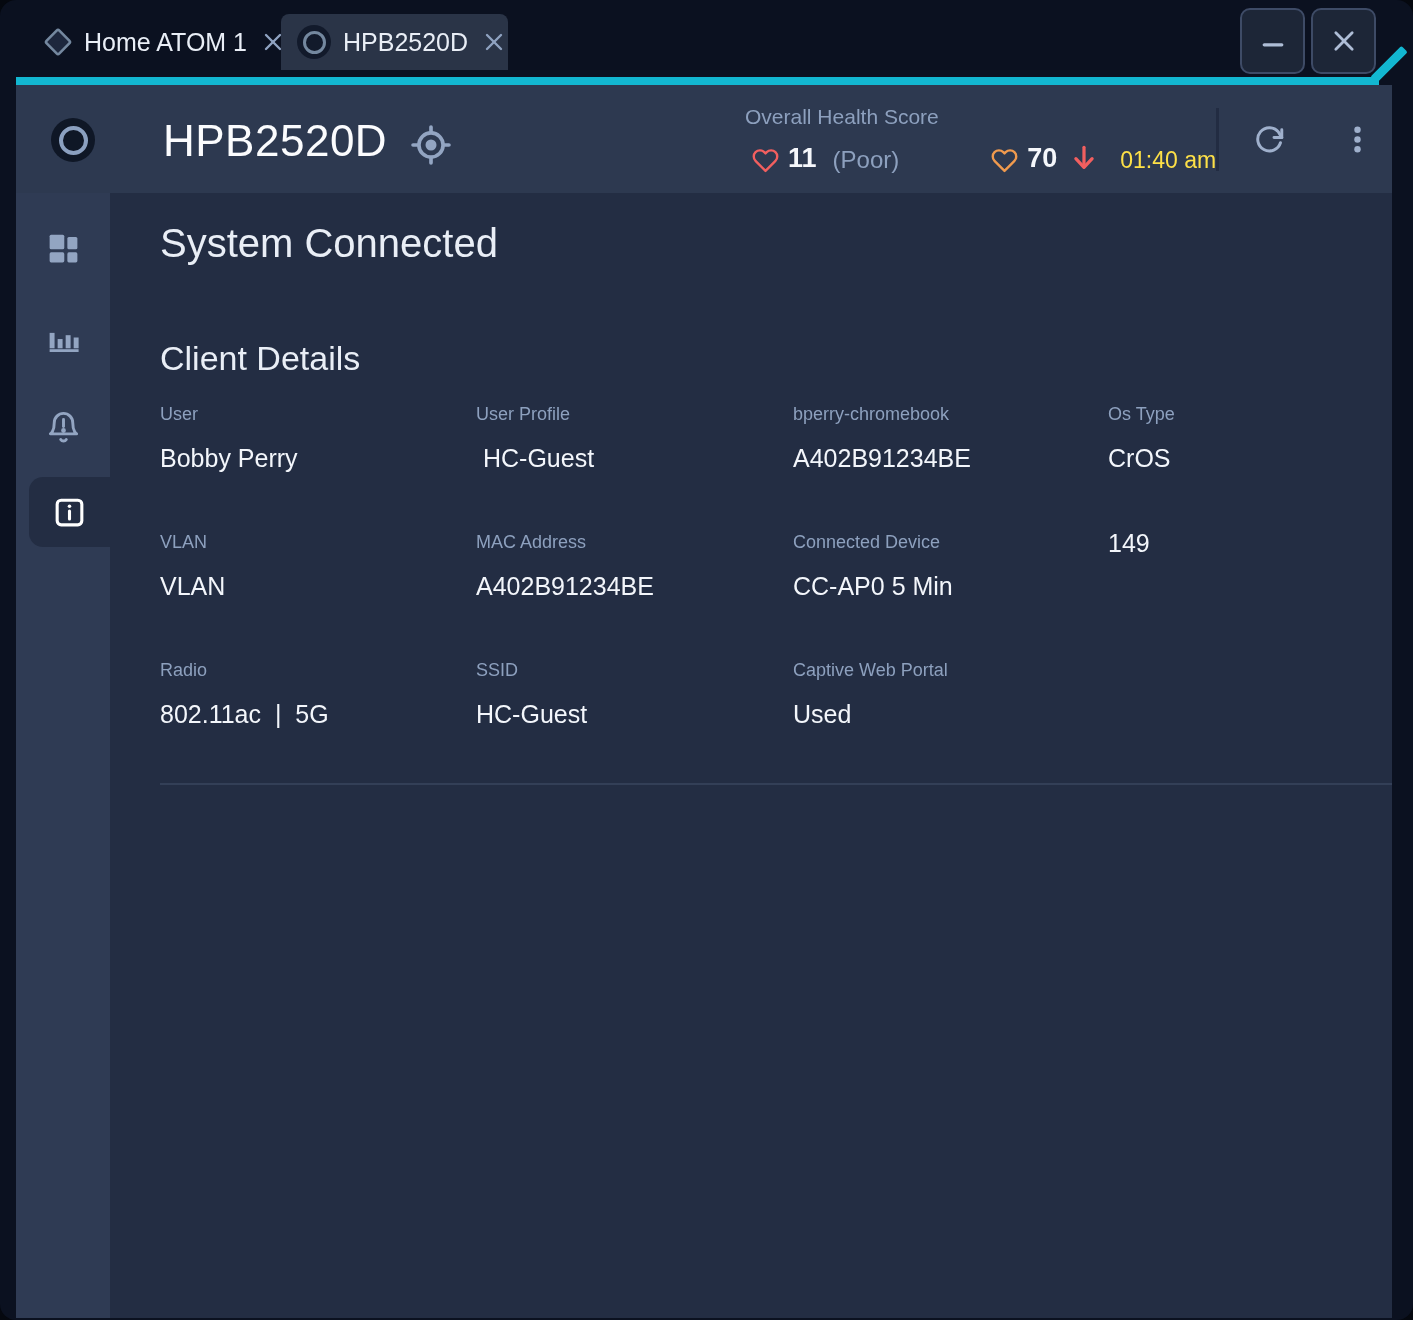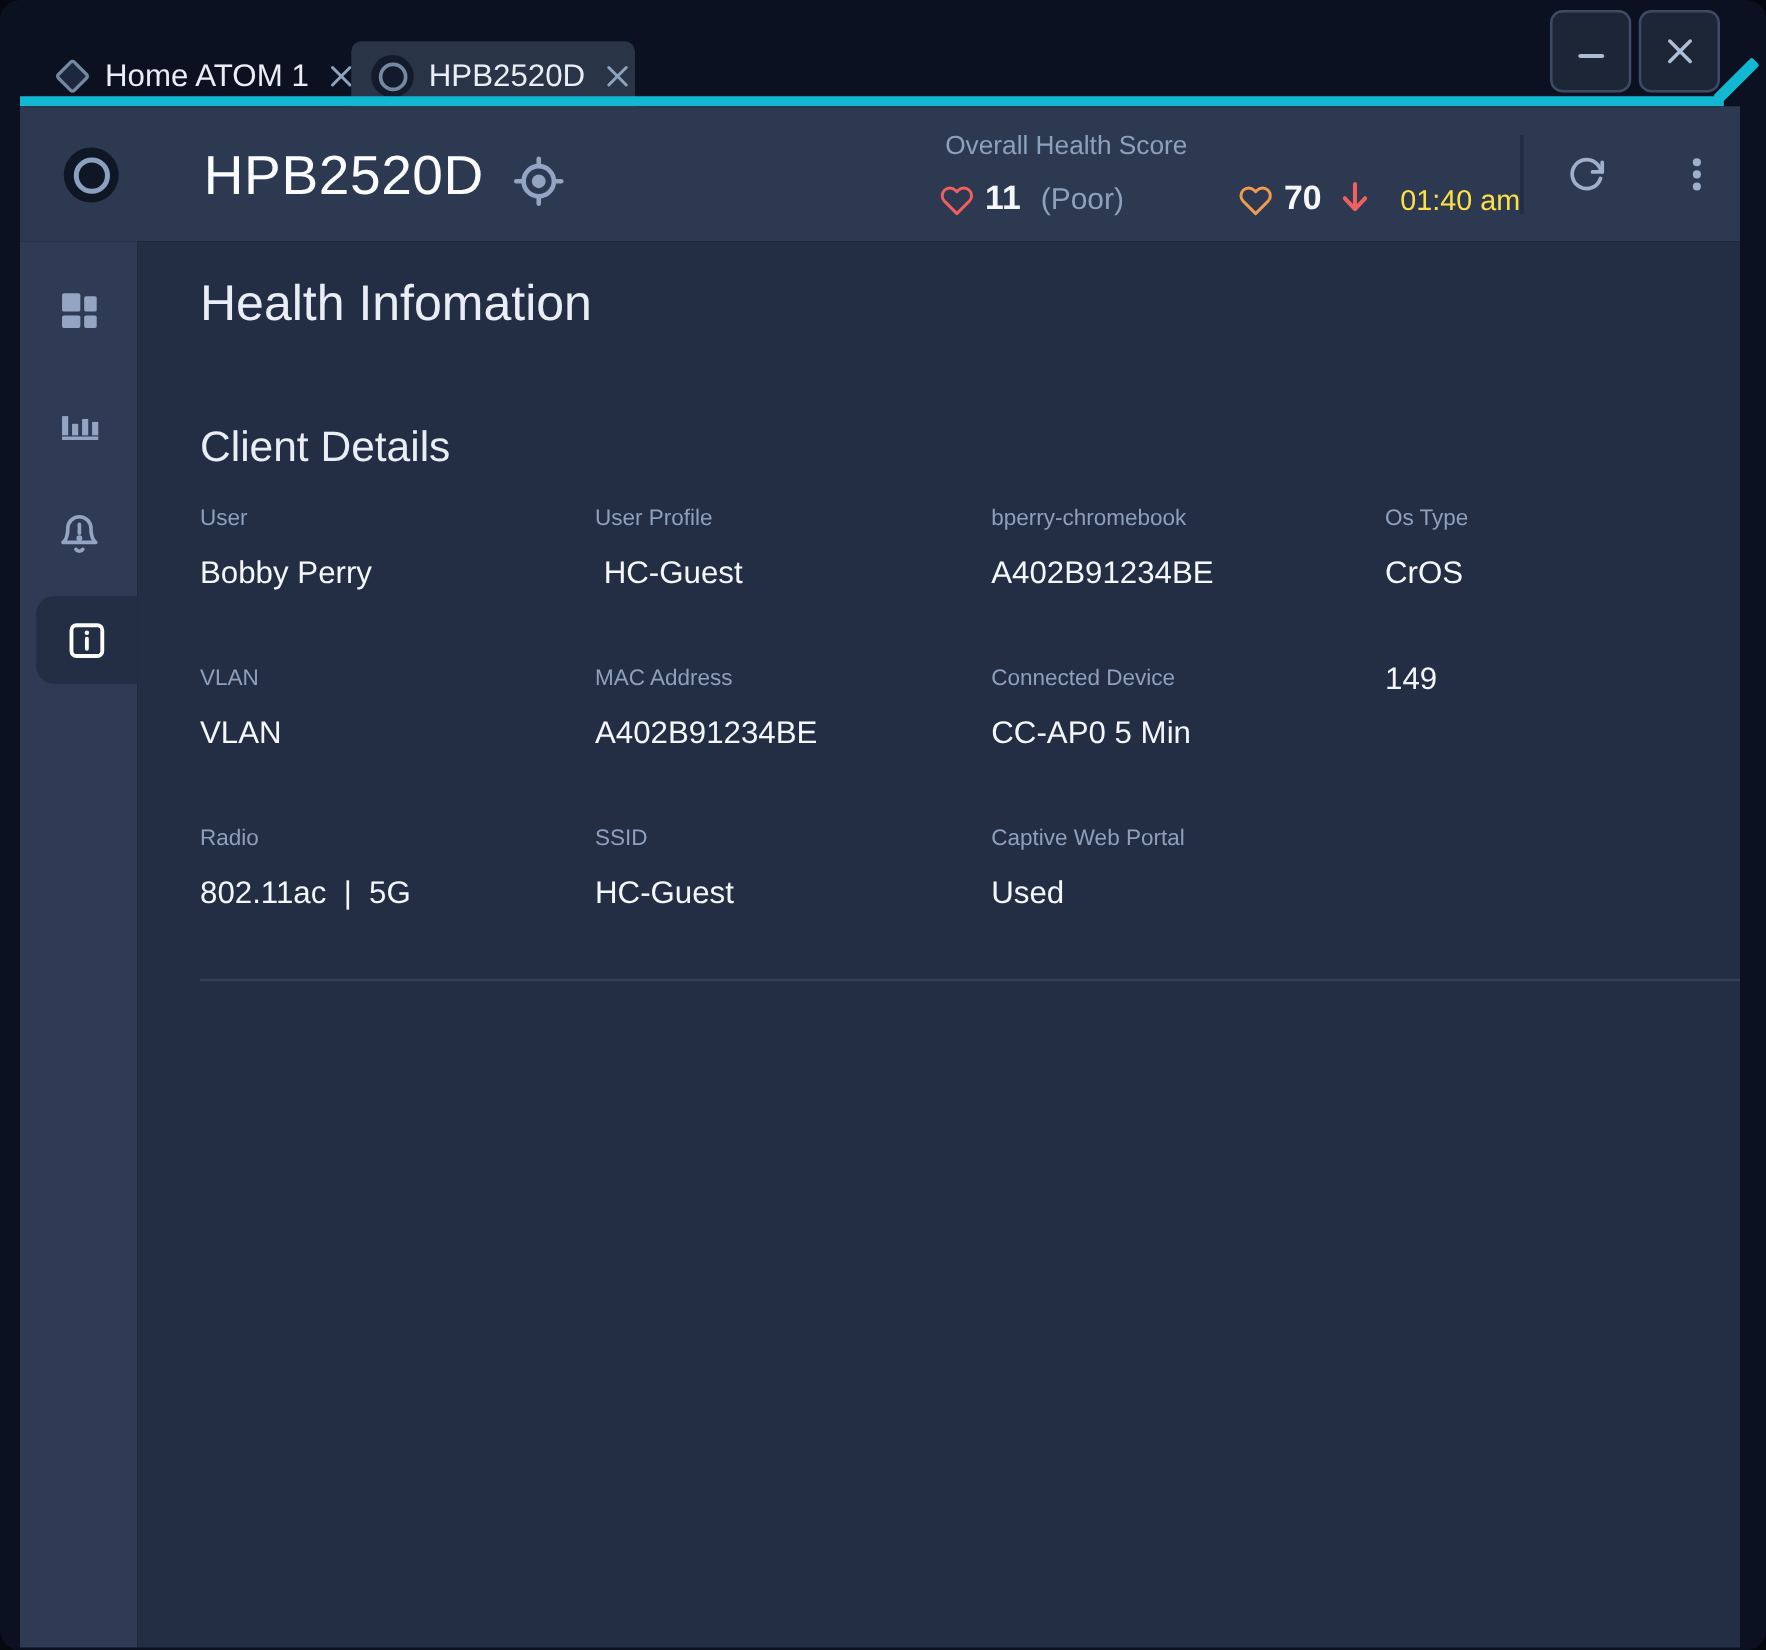"Home ATOM 1" .tab { top: 33px -> 14px }
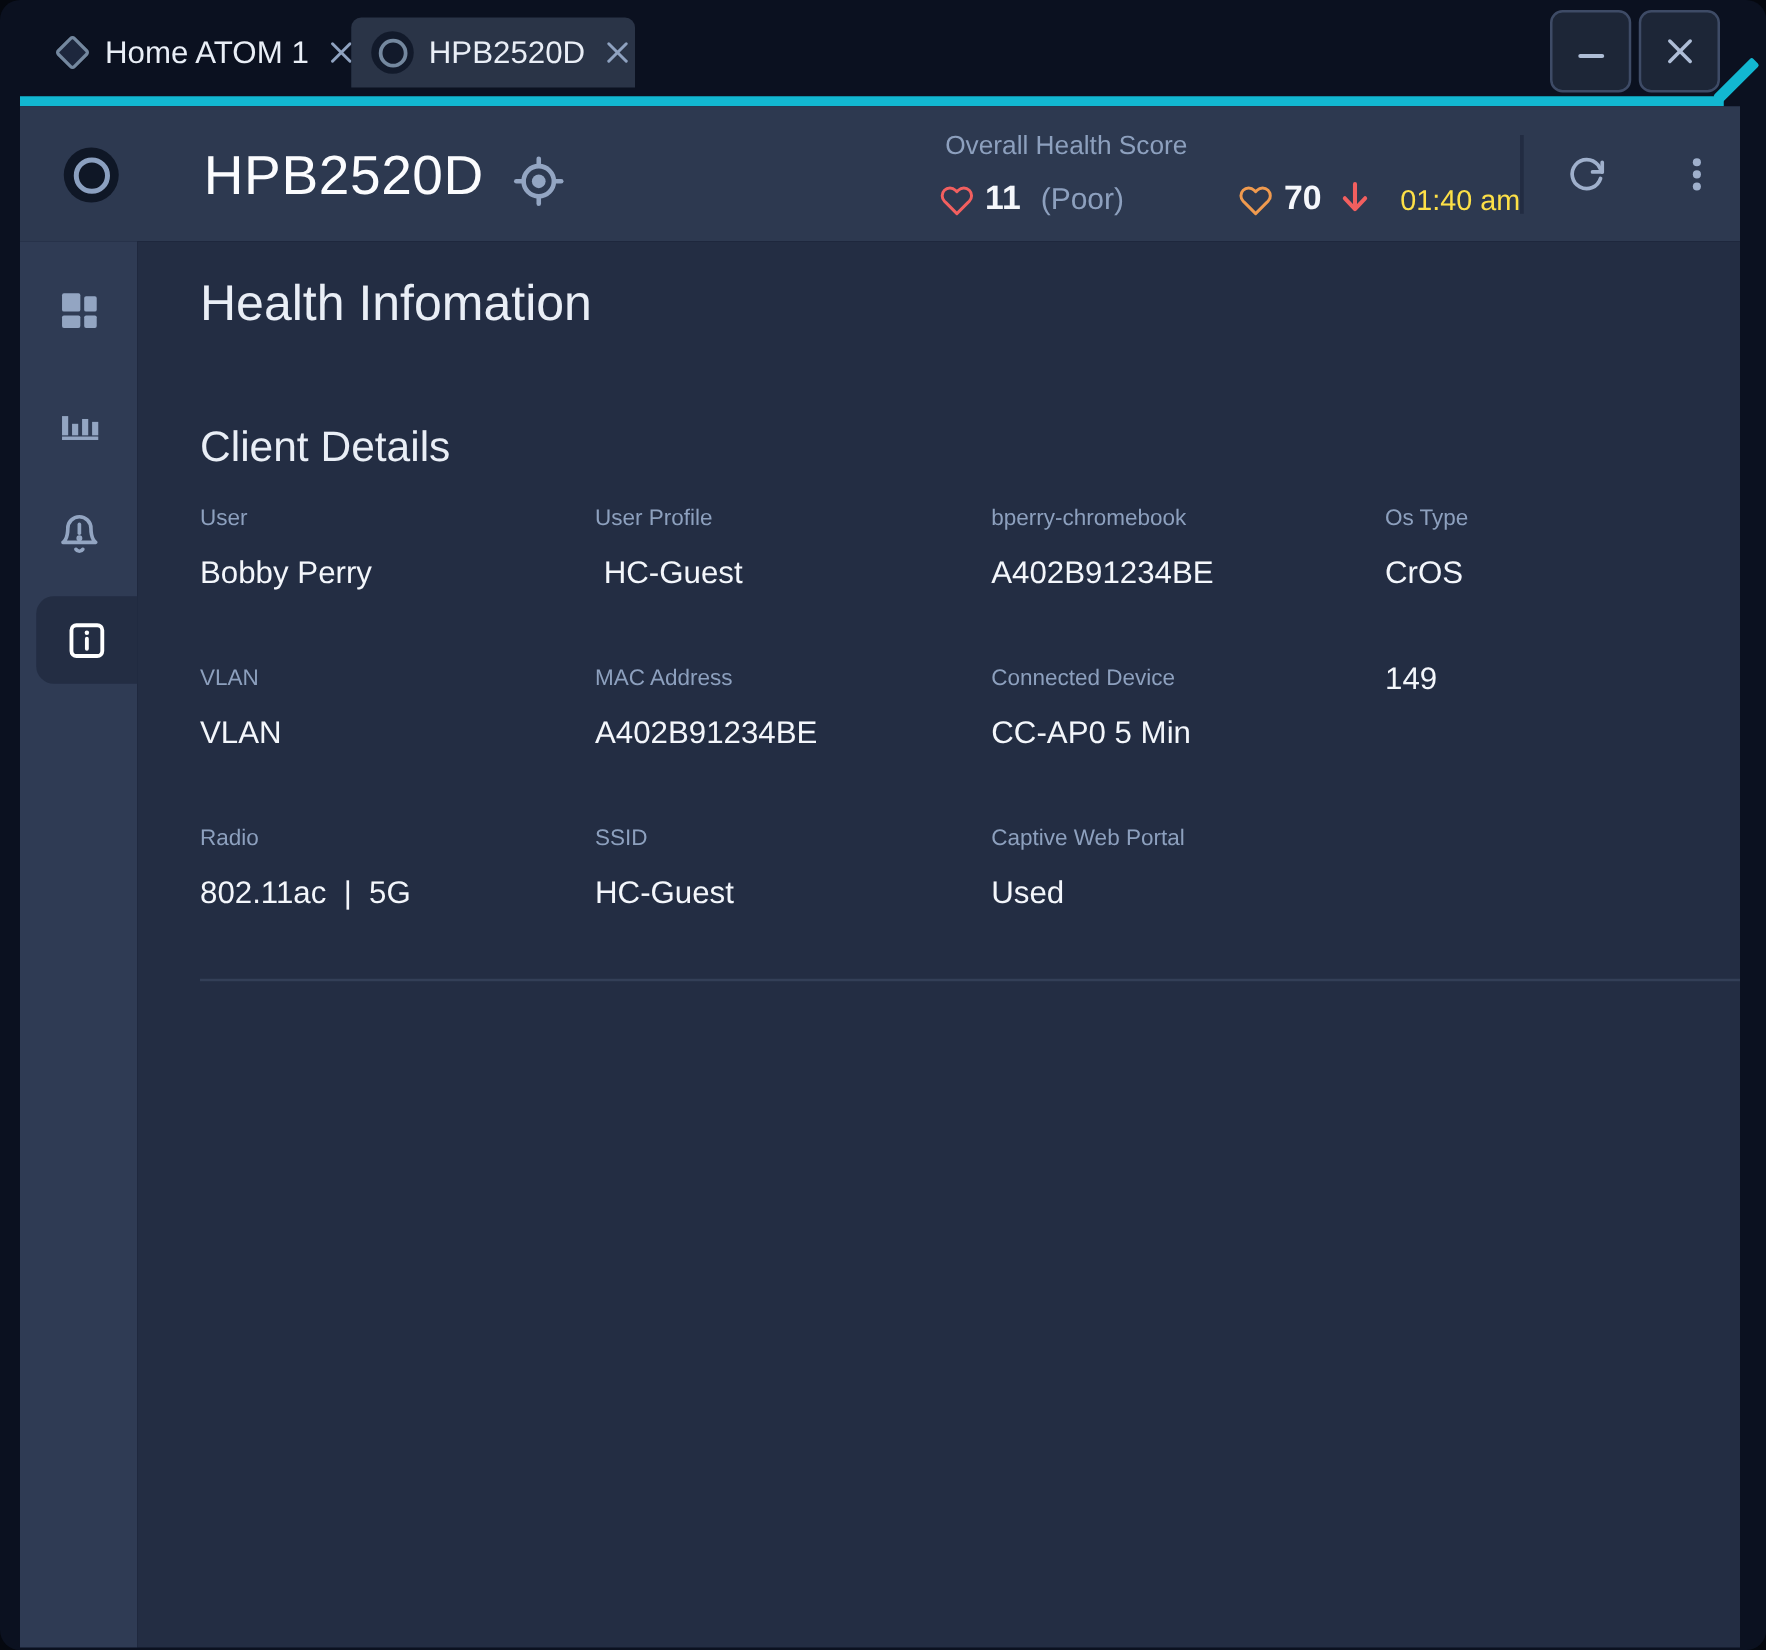"Overall Health Score" .health-label { text-align: center -> none }
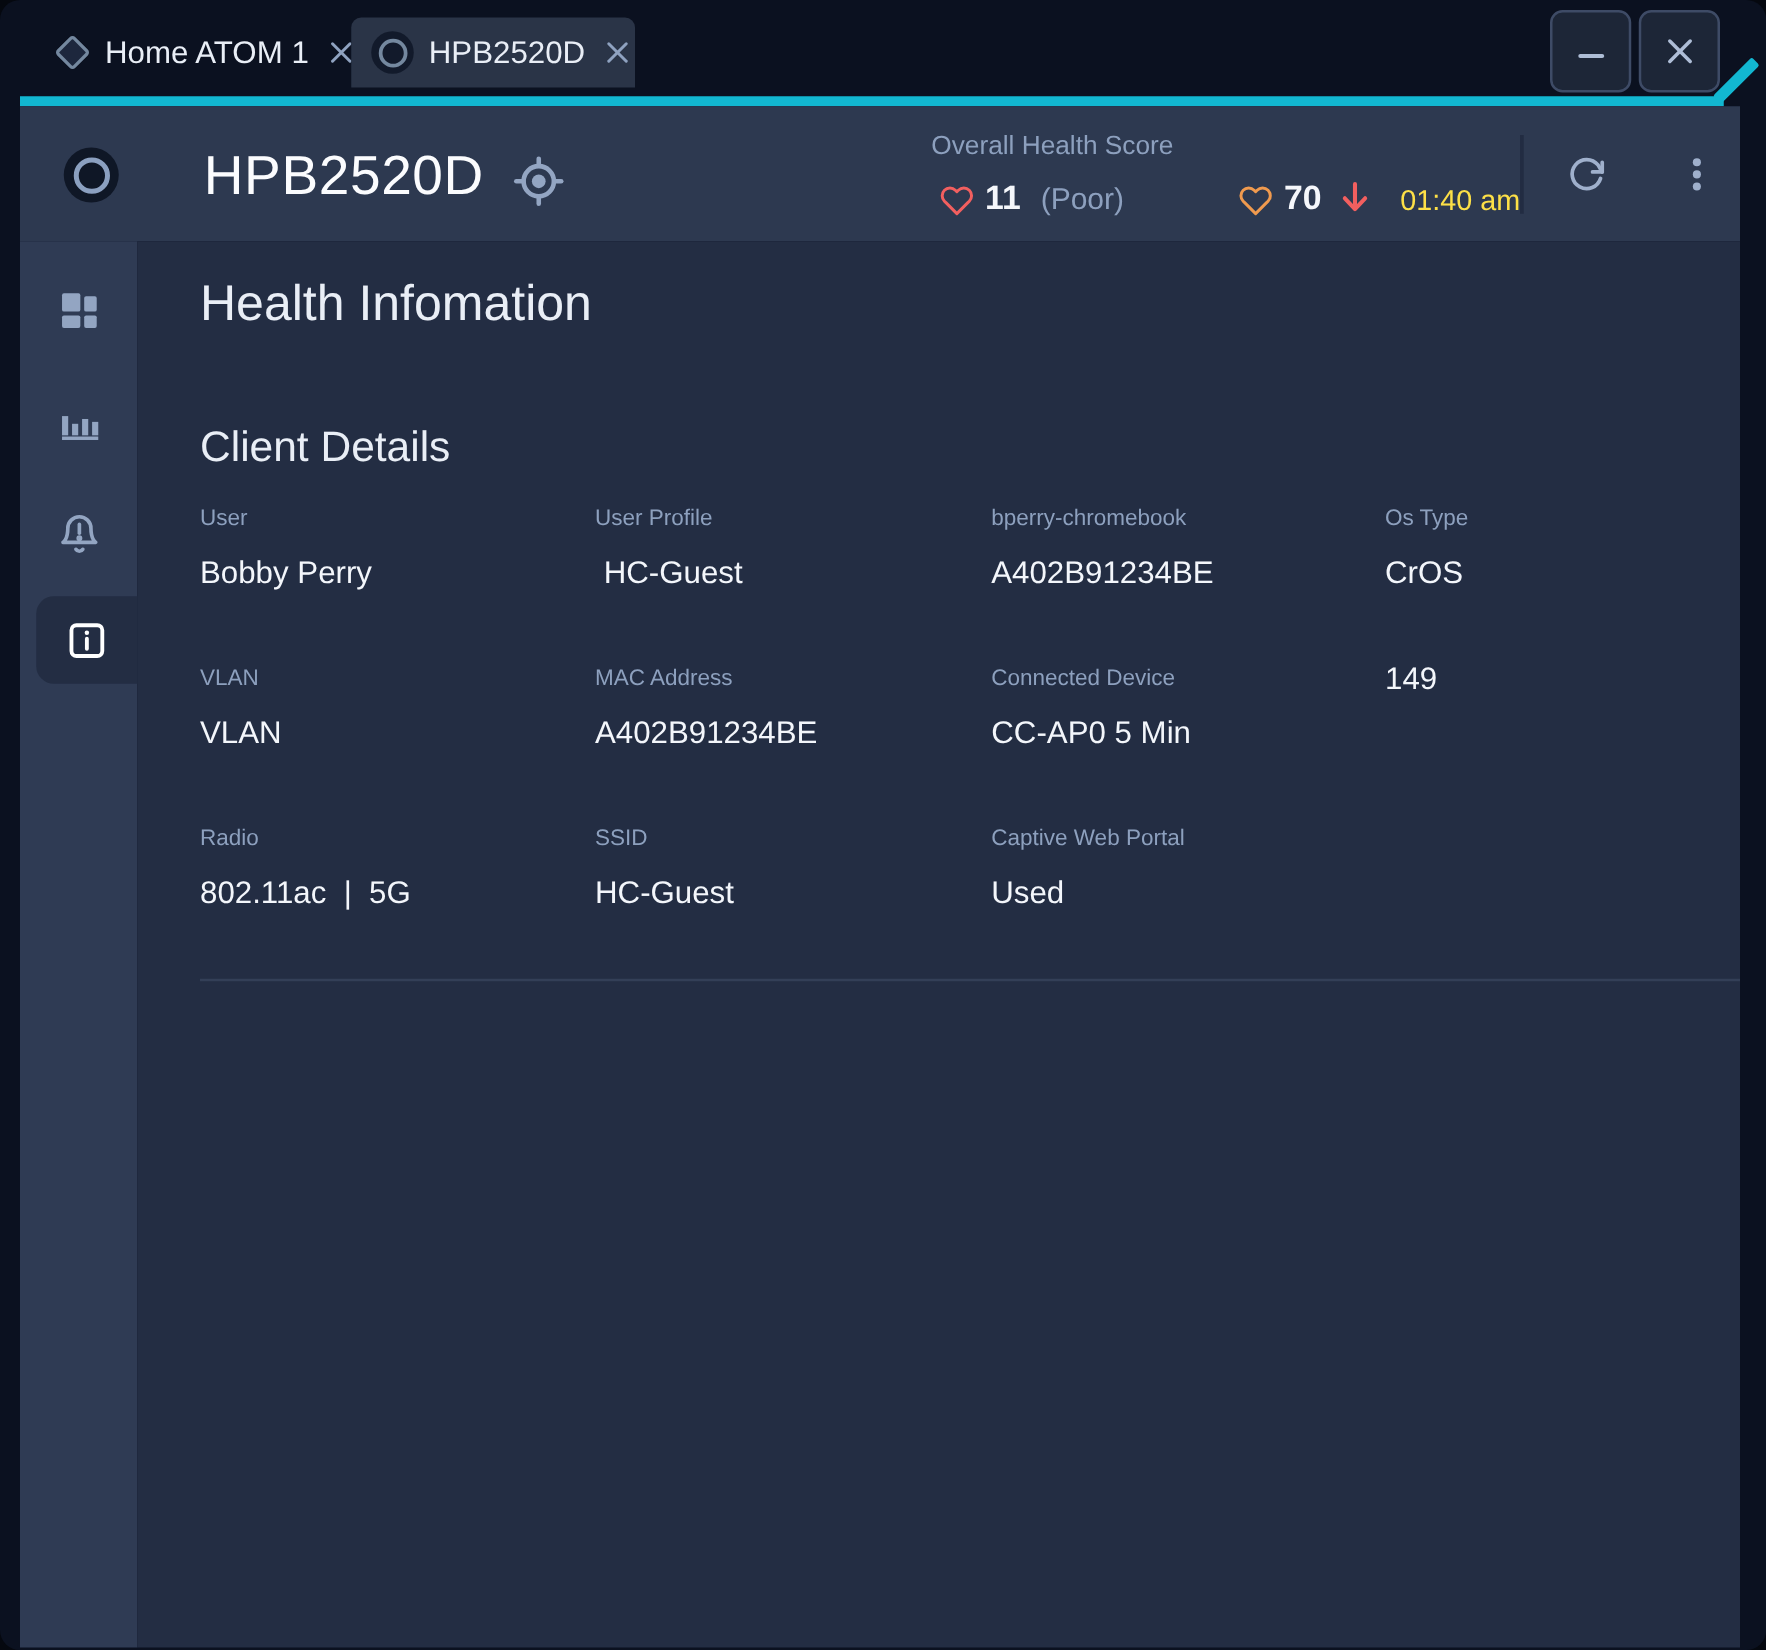"Health Infomation" h1.page-title { text: Health Infomation -> System Connected }
